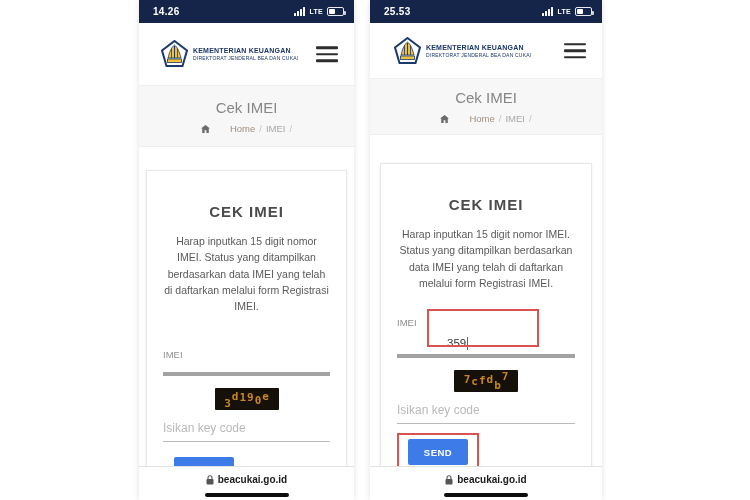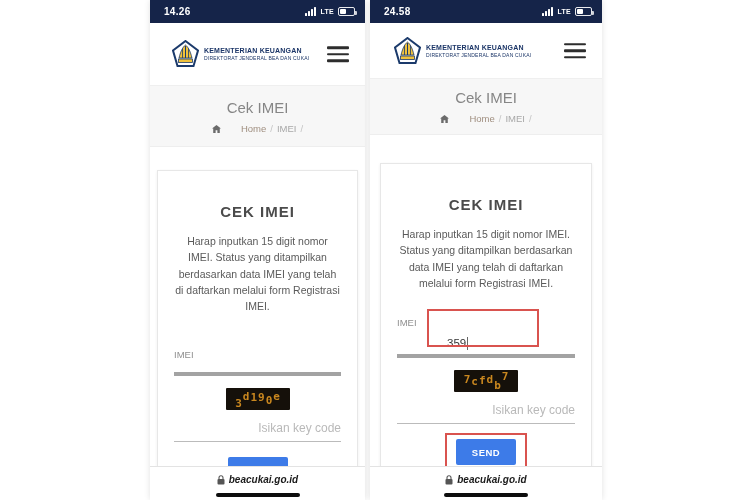"14.26" .p0 { left: 150px -> 139px }
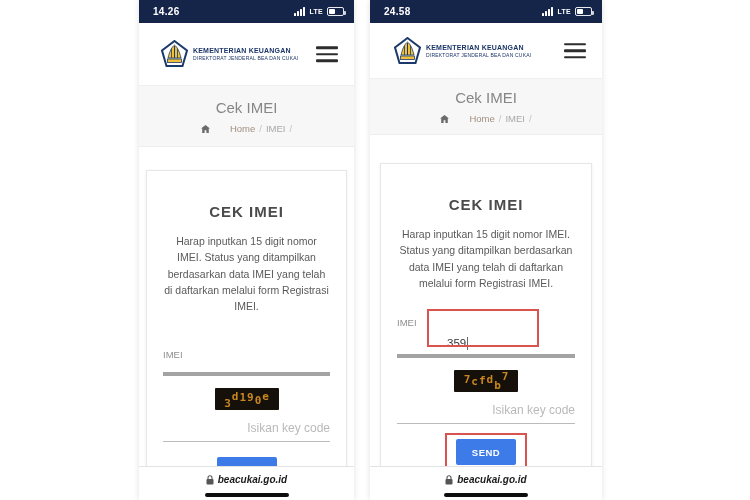"24.58" span.time { text: 24.58 -> 25.53 }
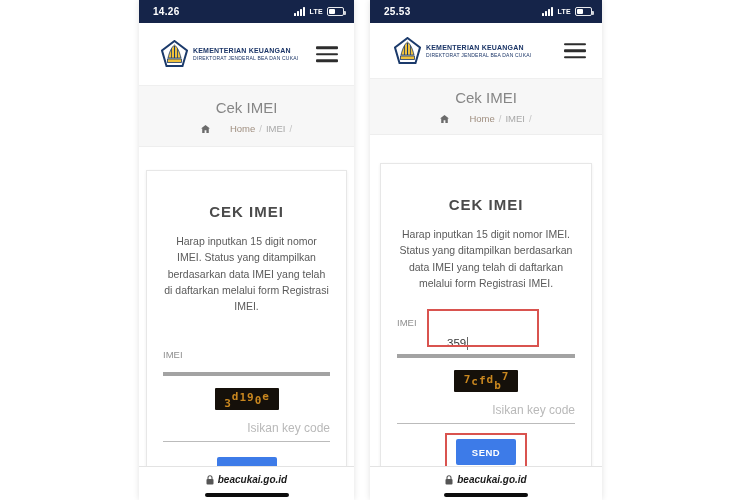"Isikan key code" .key-input { text-align: right -> left }
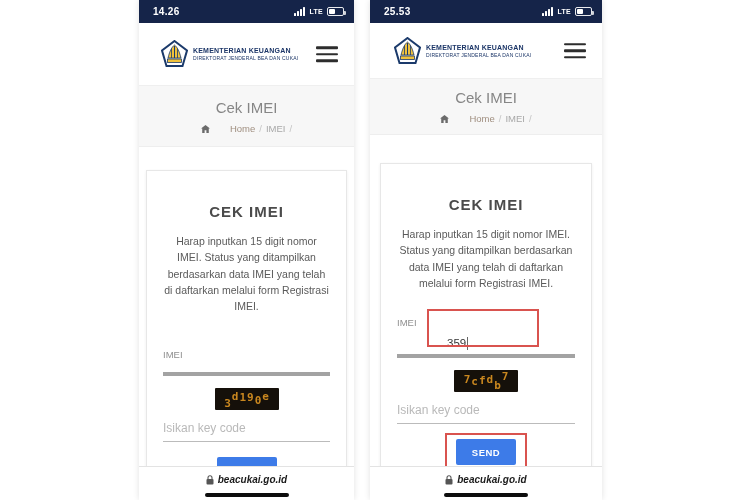"SEND" .send-wrap { justify-content: center -> flex-start }
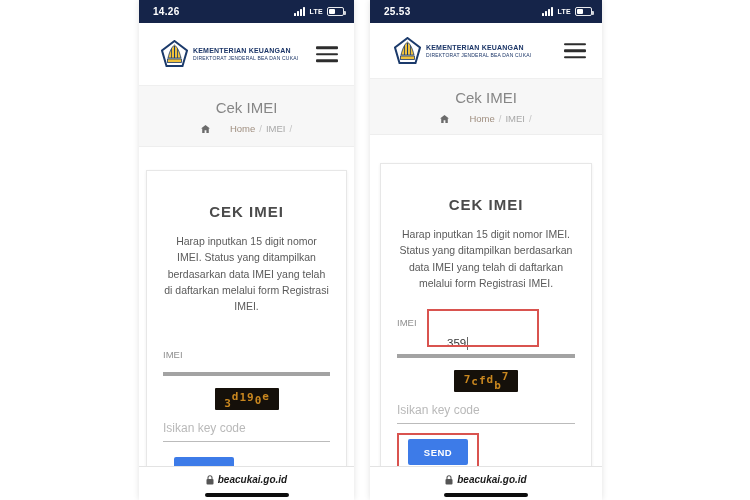"beacukai.go.id" .domain { font-style: italic -> none }
